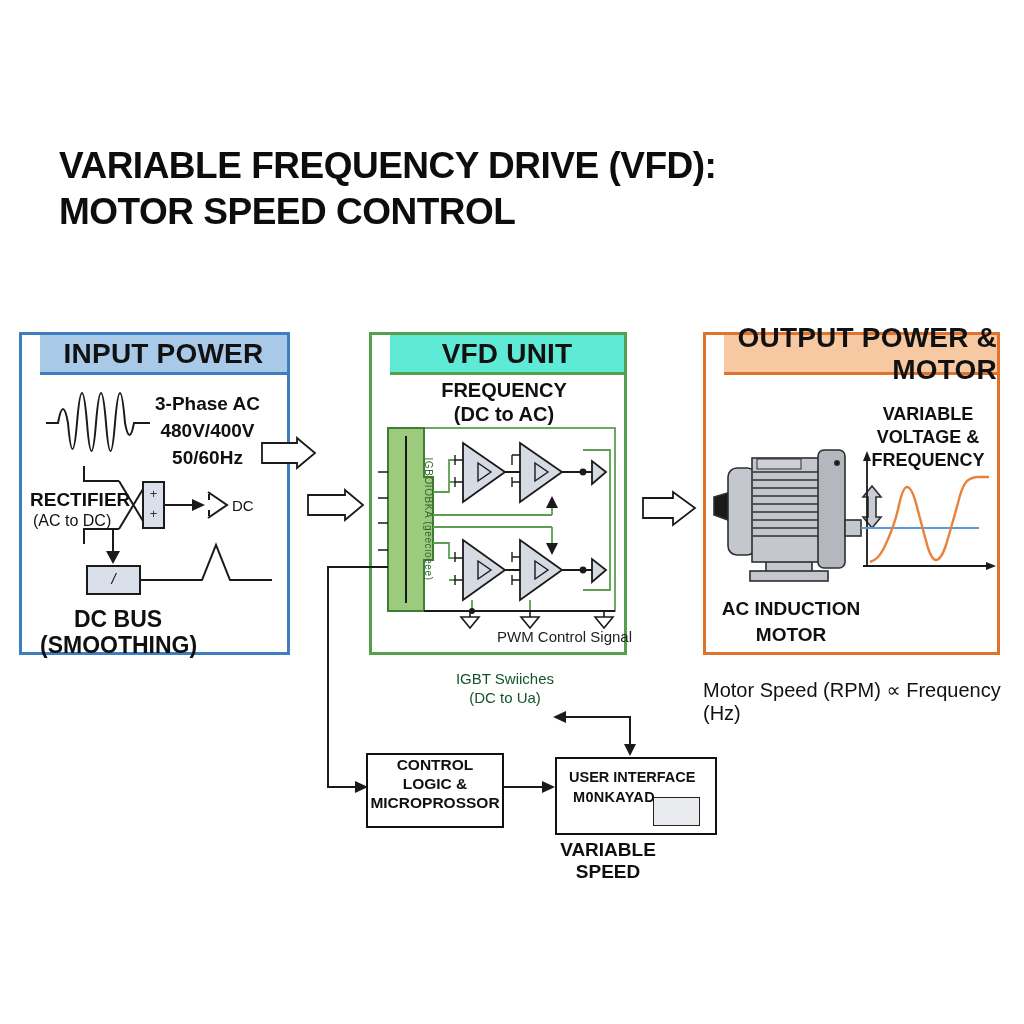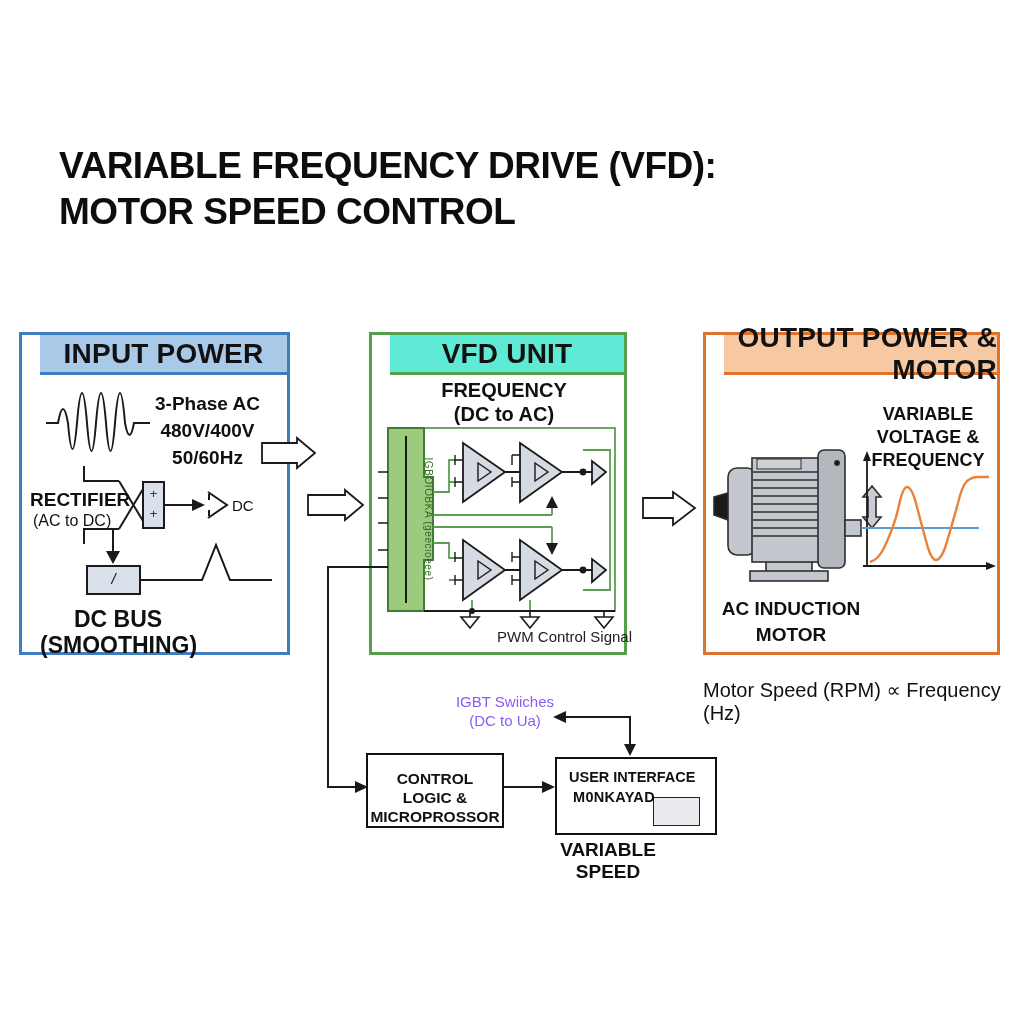"IGBT Swiiches" div.lbl { color: #8b5cf6 -> #14532d; top: 692px -> 669px }
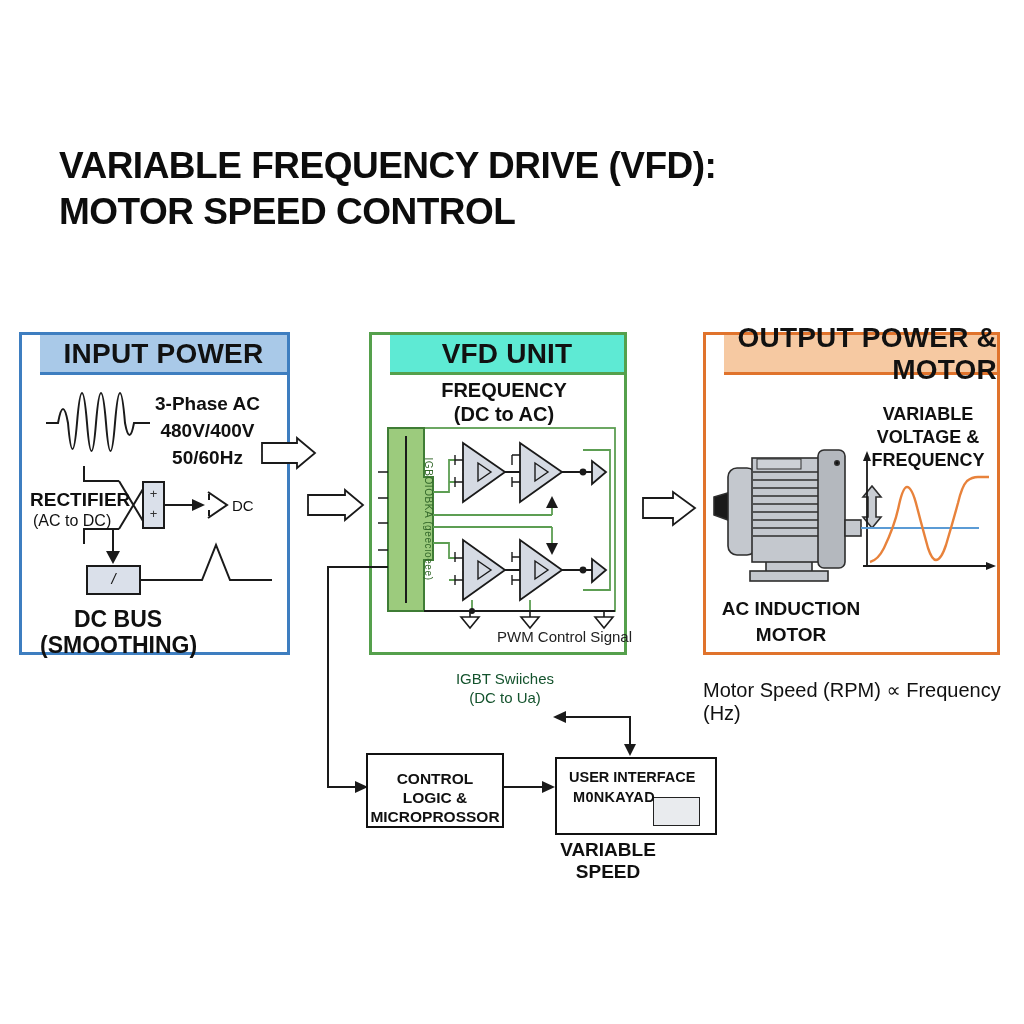"CONTROL" #control-box { align-items: flex-end -> flex-start }
